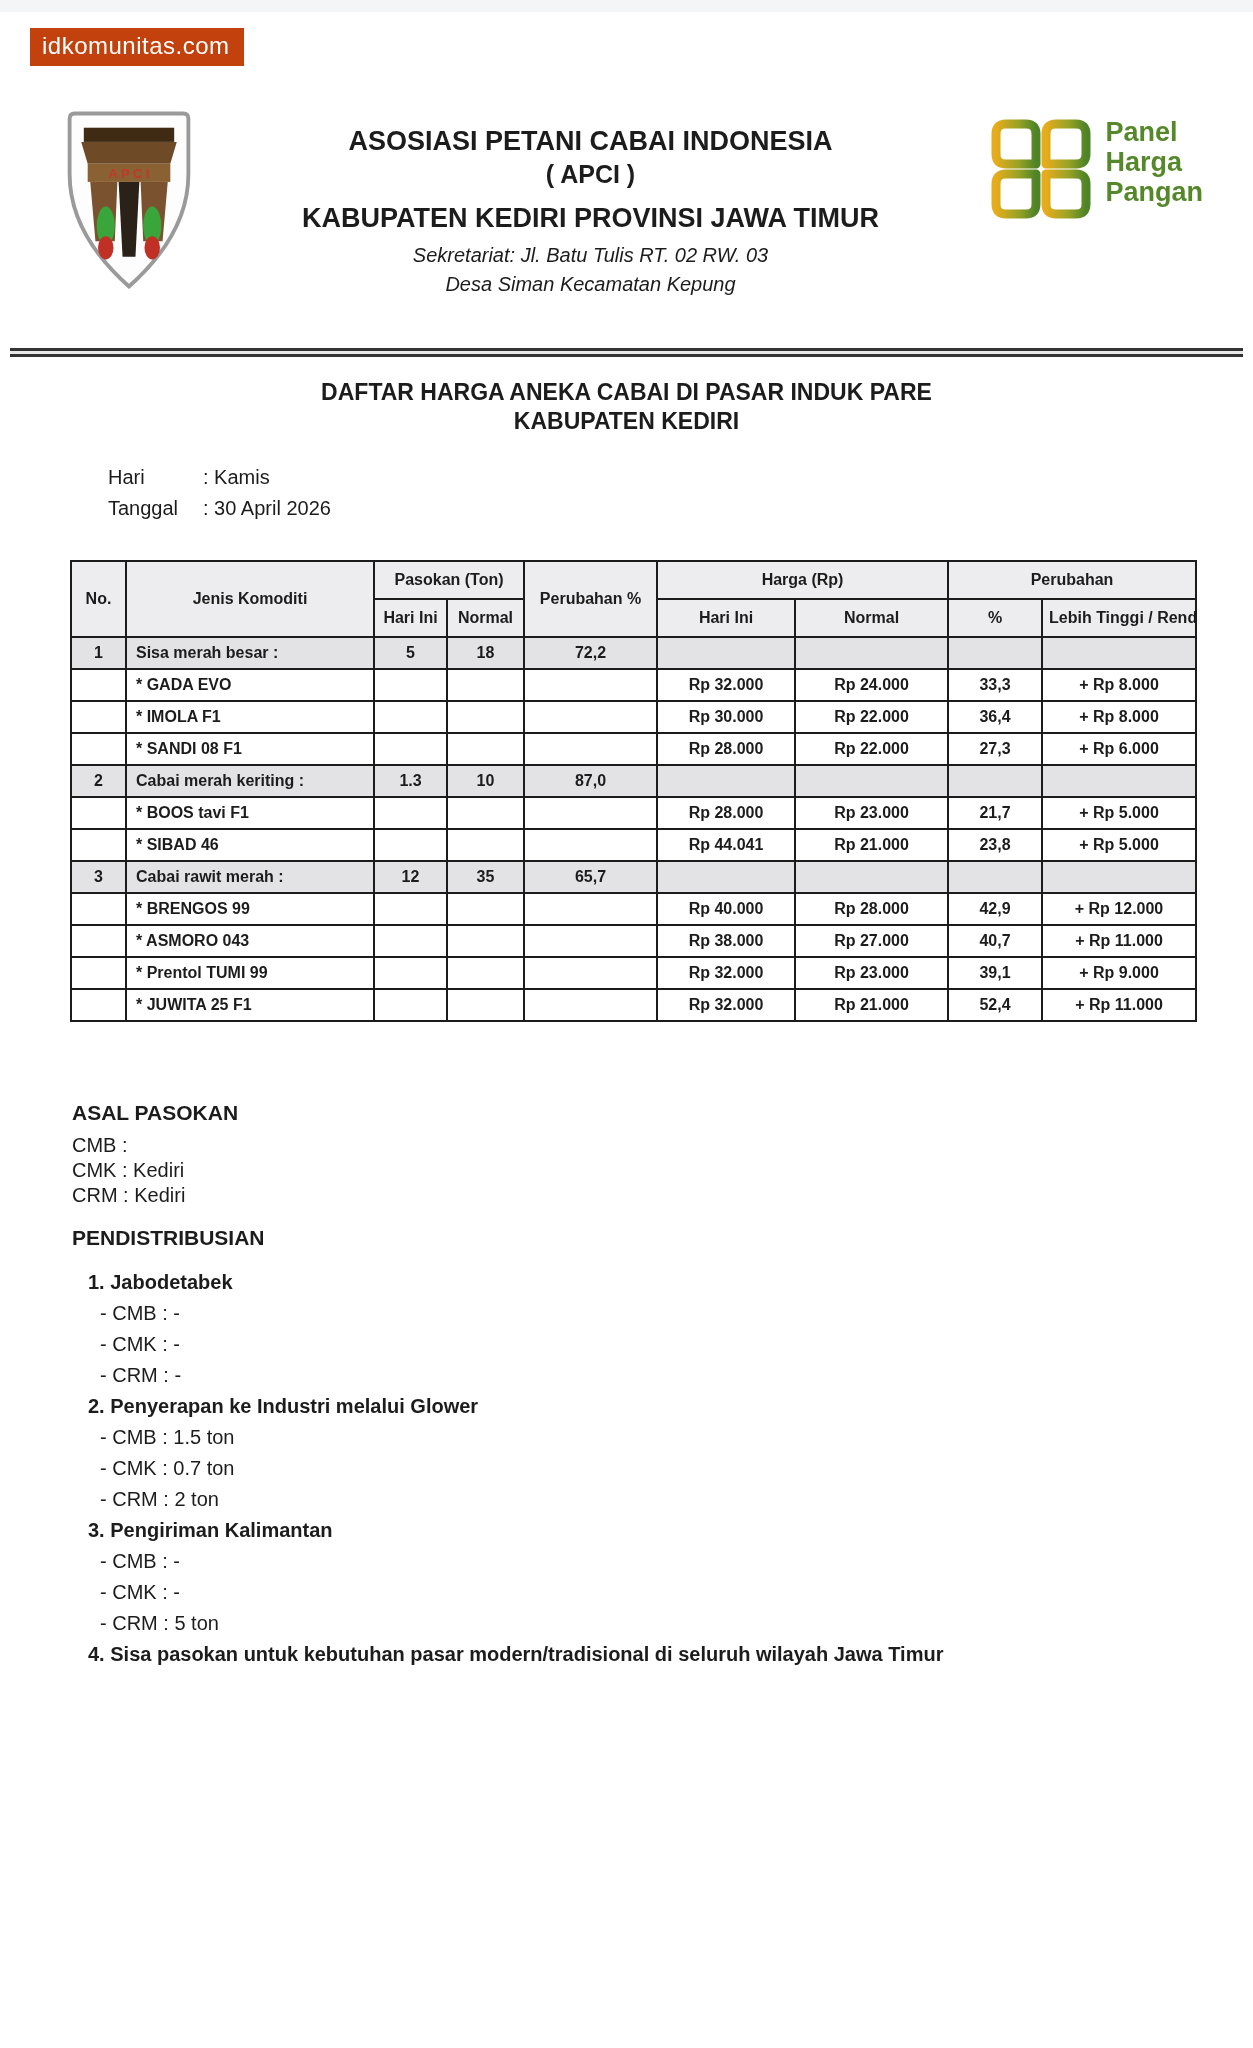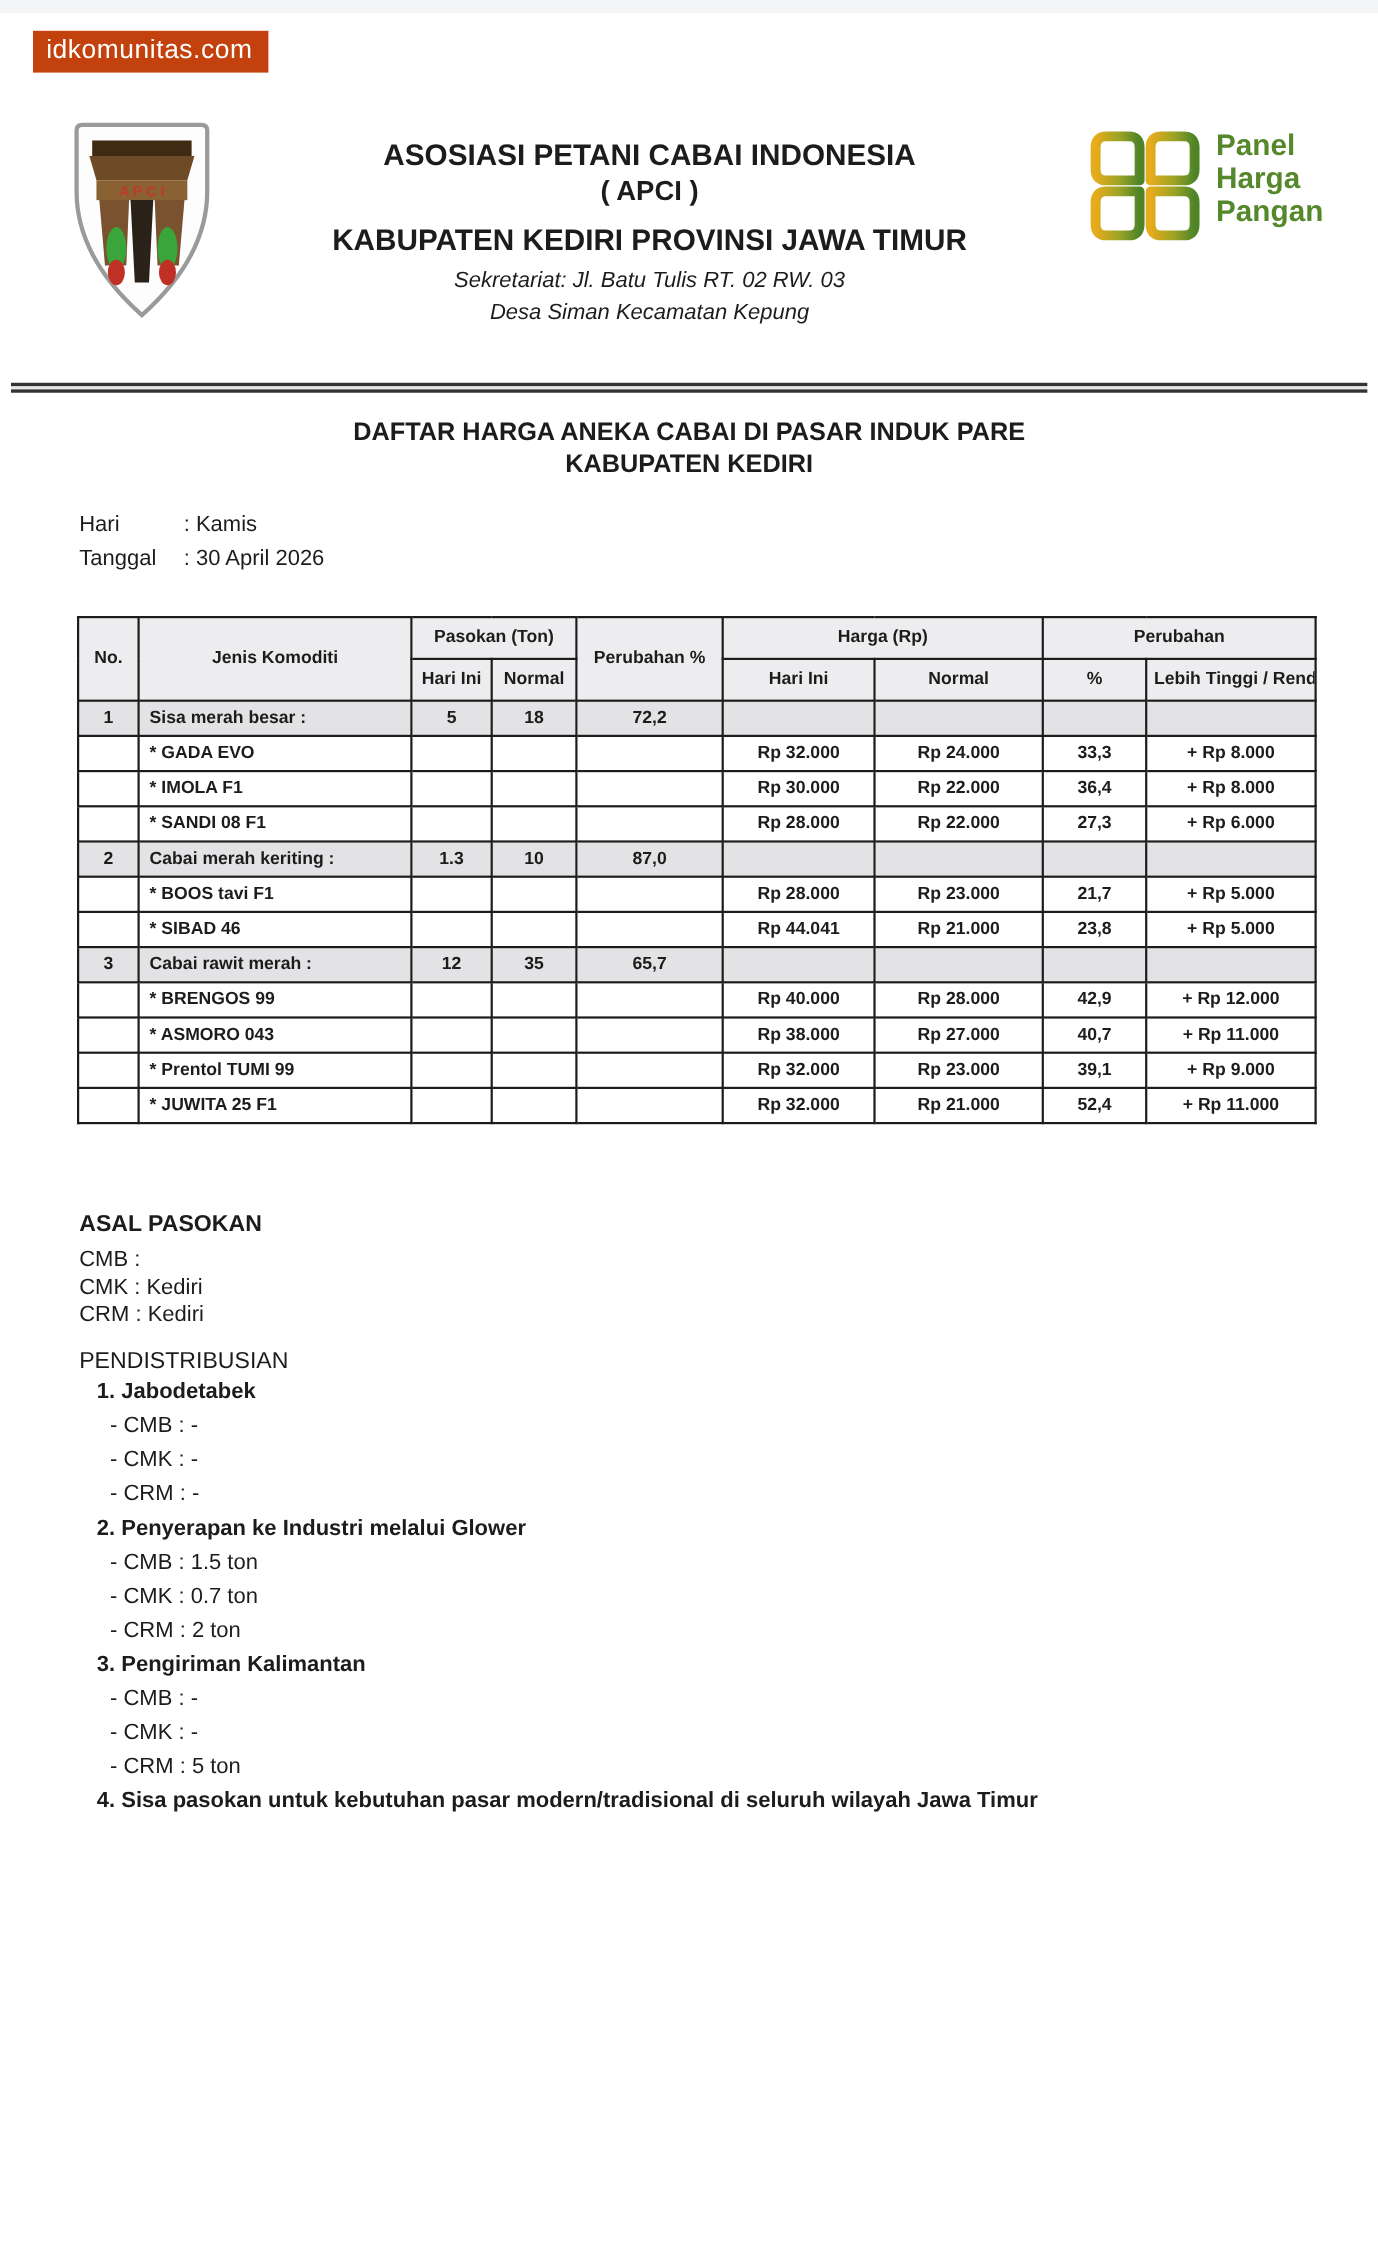"Hari" .meta-label { margin-left: none -> 36px }
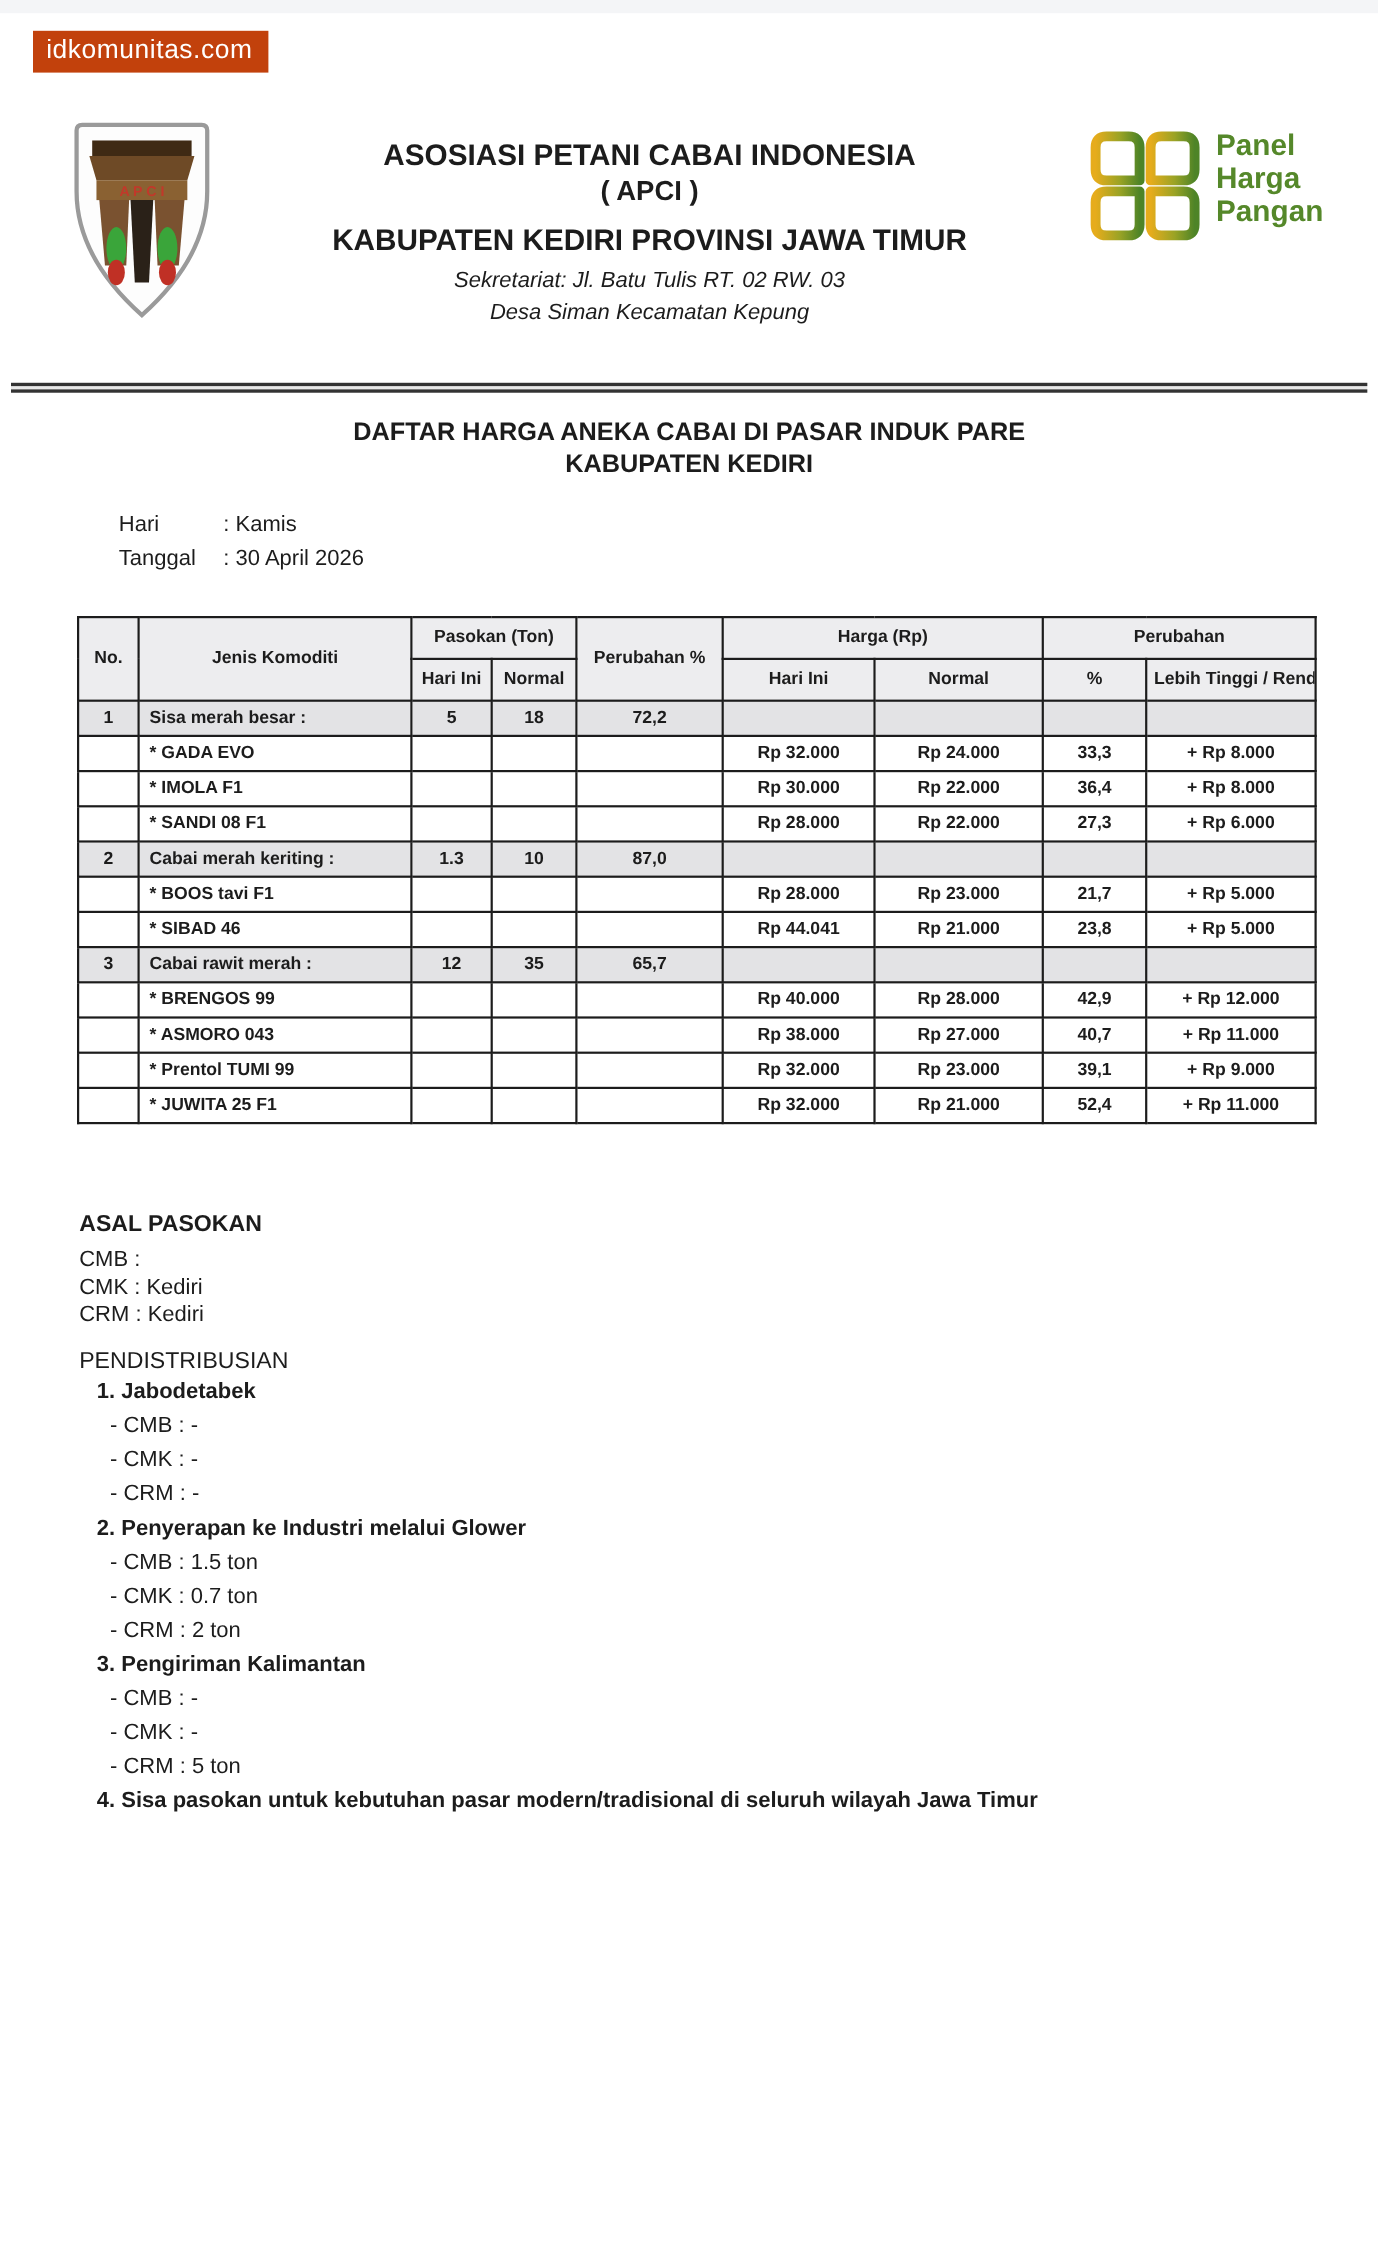"PENDISTRIBUSIAN" .pend .sec-title { font-weight: normal -> bold; margin-bottom: 0 -> 17px }
